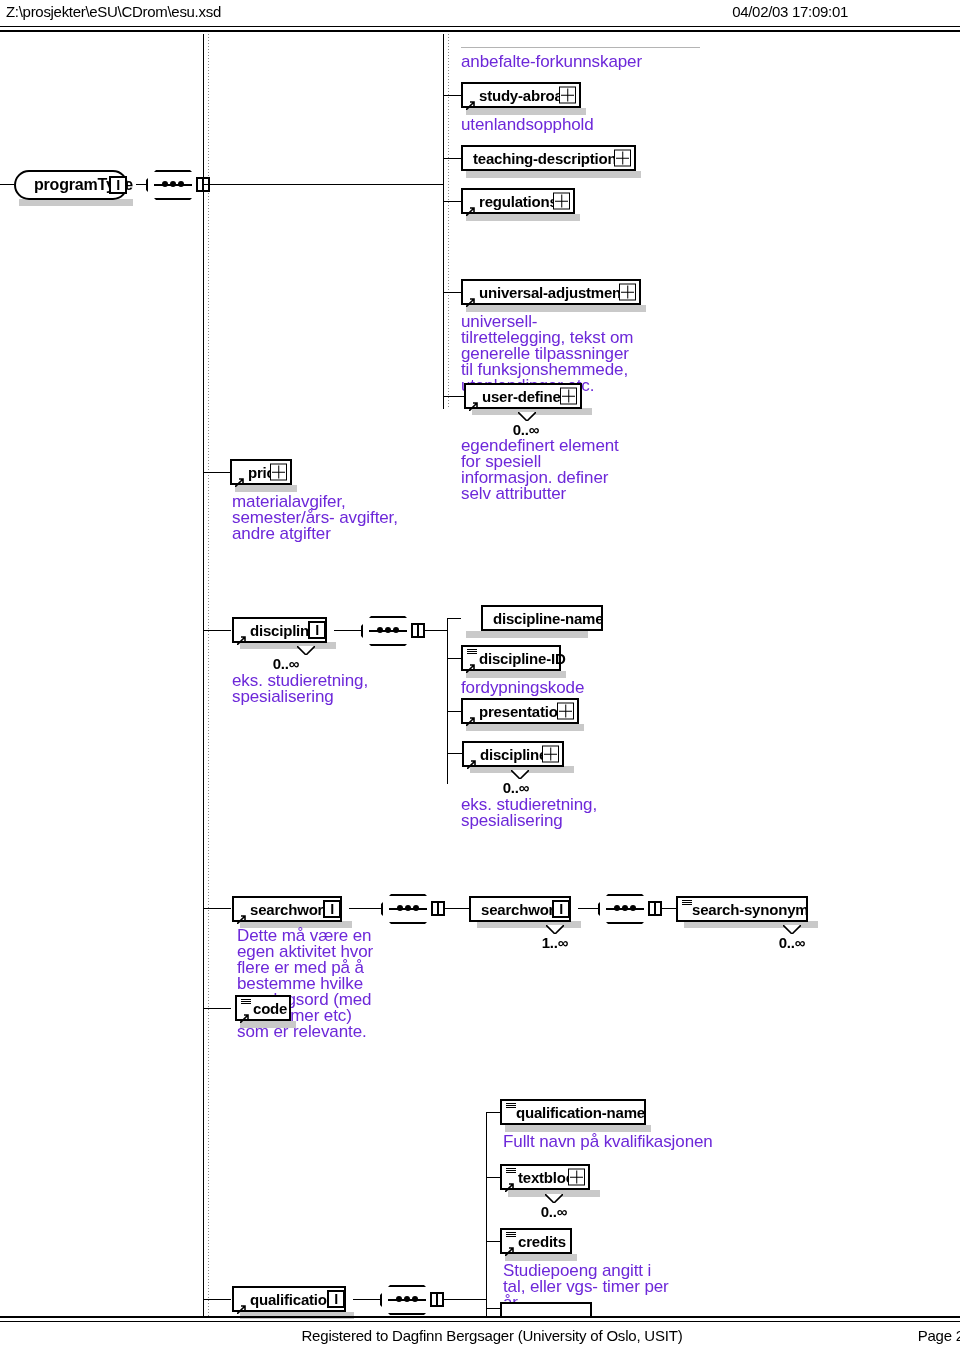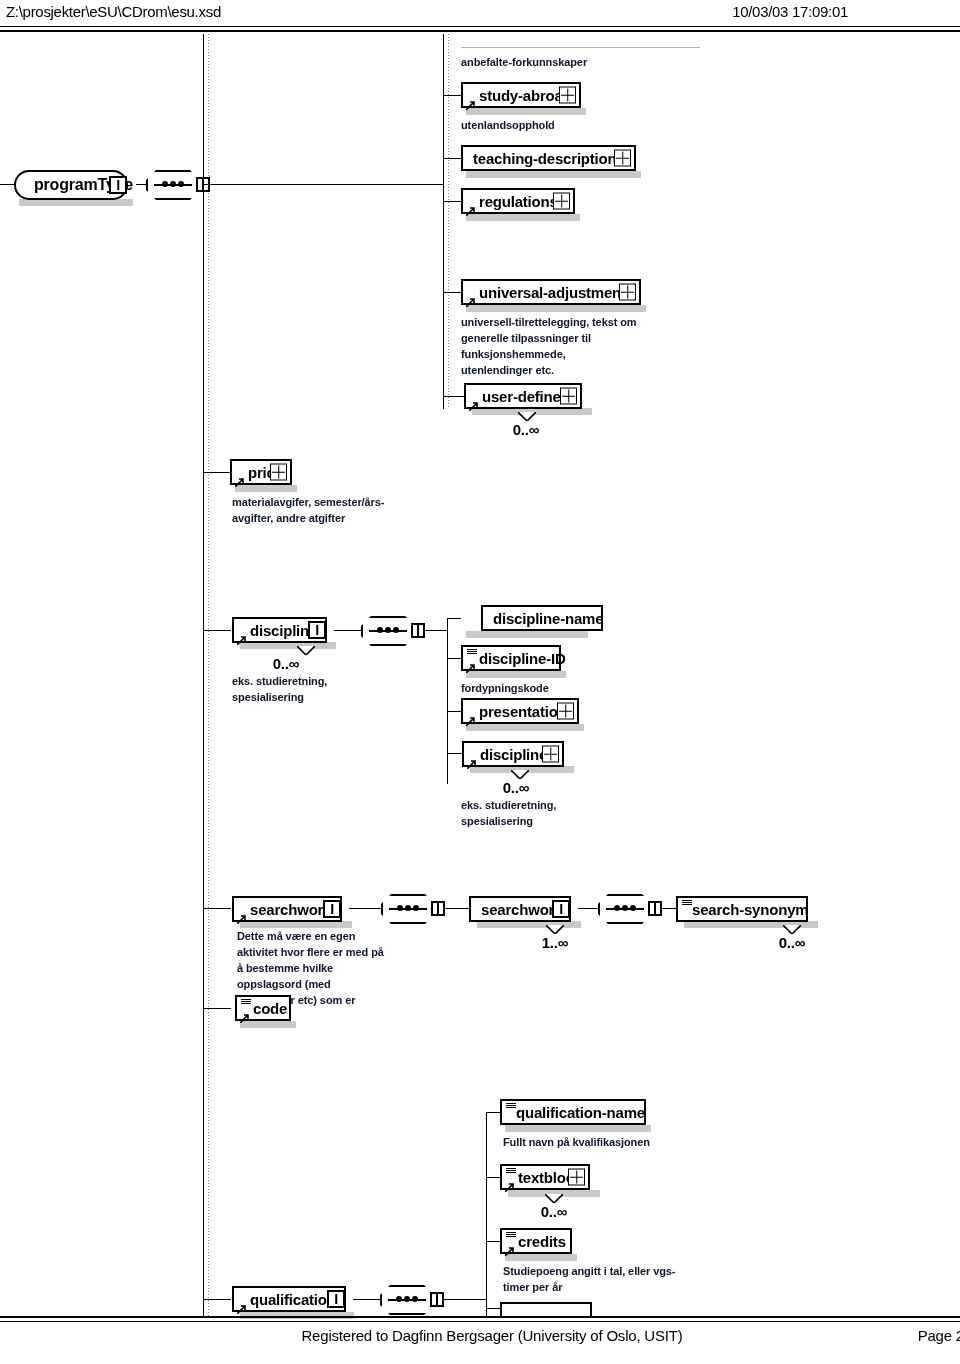"10/03/03 17:09:01" div.stamp { text: 10/03/03 -> 04/02/03 }
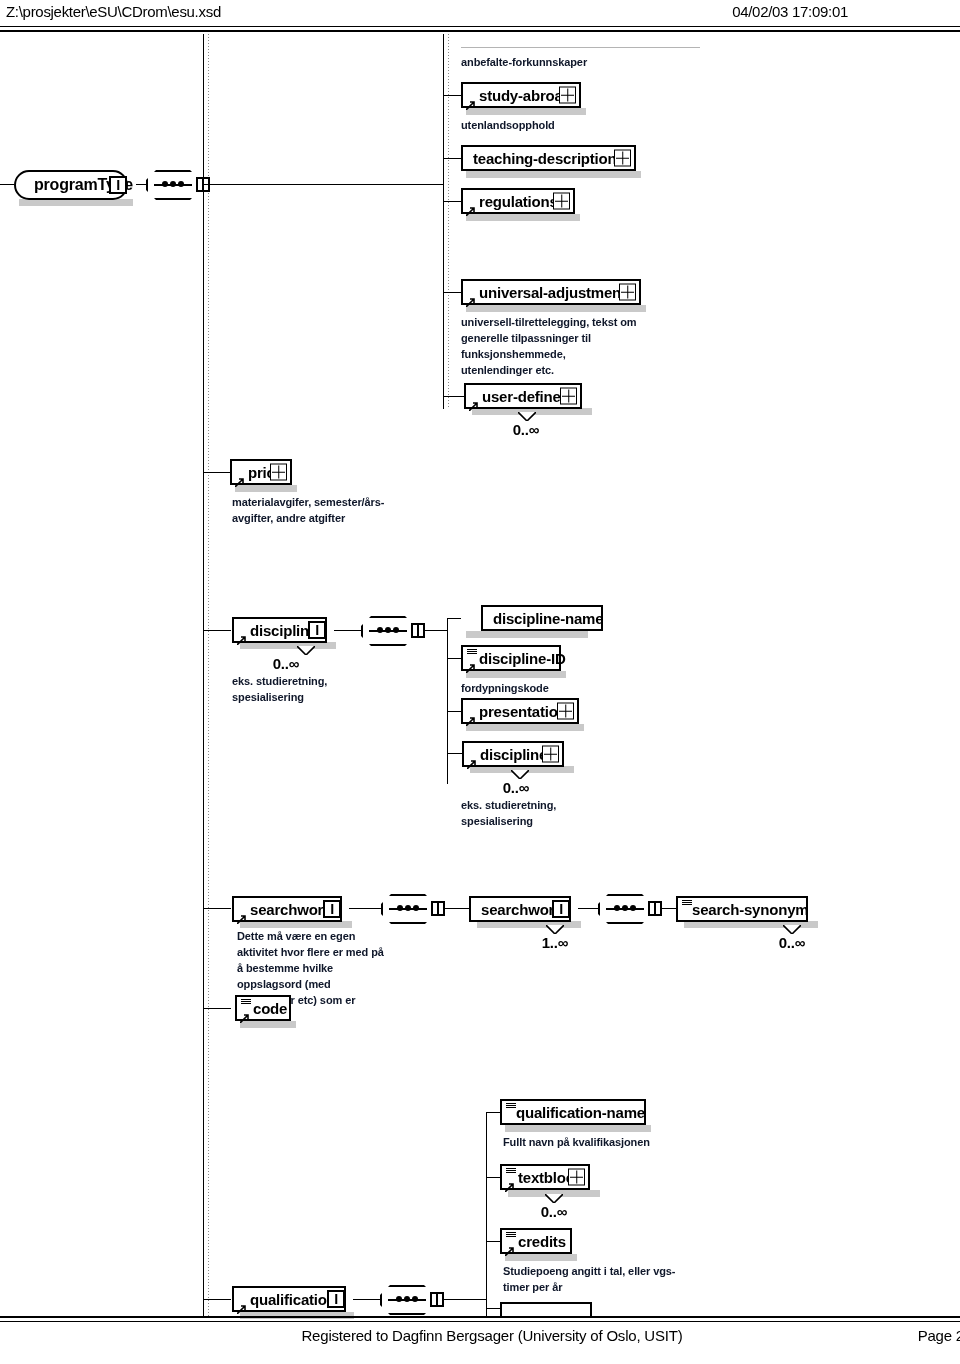"anbefalte-forkunnskaper" .ann { color: #0f172a -> #6d28d9; font-size: 11px -> 17px; font-weight: bold -> none }
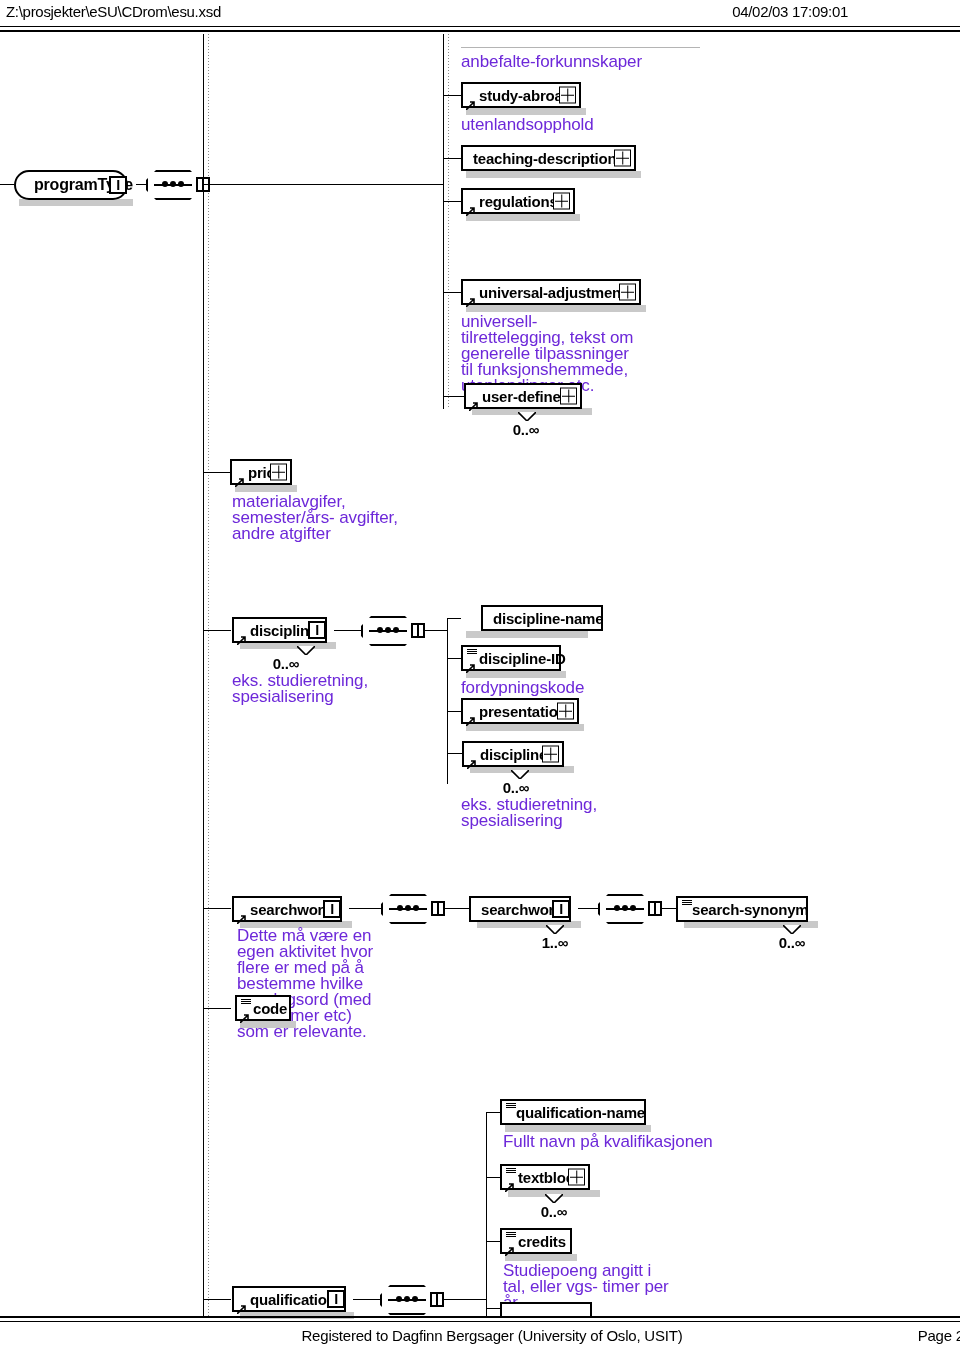"egendefinert element for spesiell" div.ann { html: none -> <div>egendefinert element for spesiell informasjon. definer selv attributter</div> }
